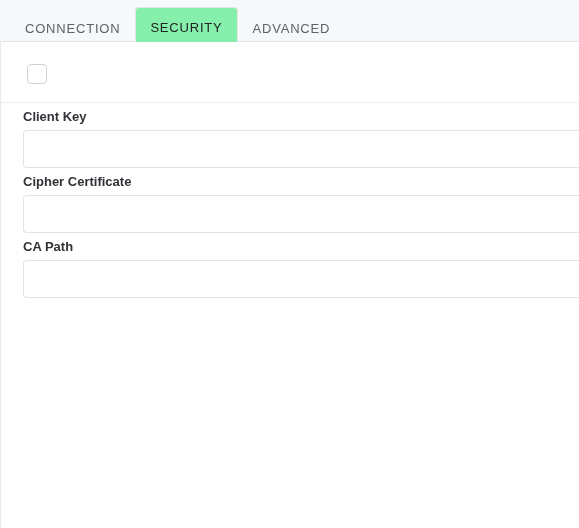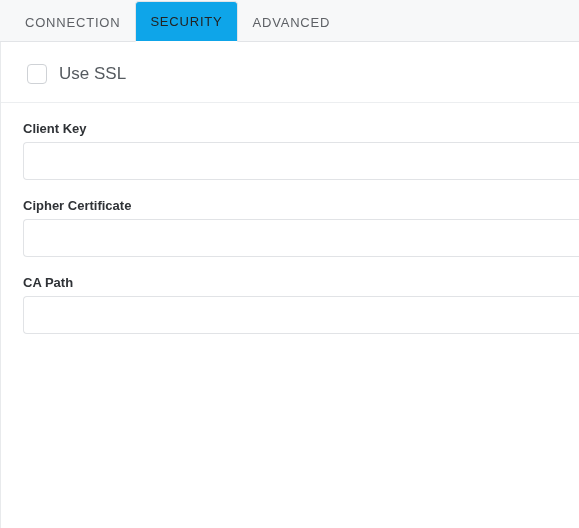"CONNECTION" .tab { top: 1px -> 7px }
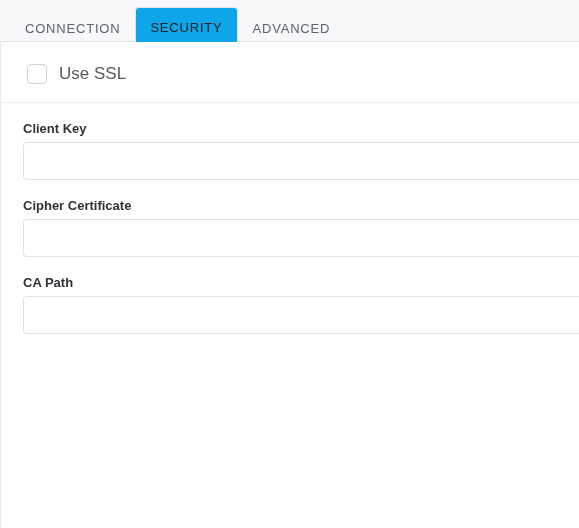"SECURITY" .tab.active { background: #0ea5e9 -> #86efac }
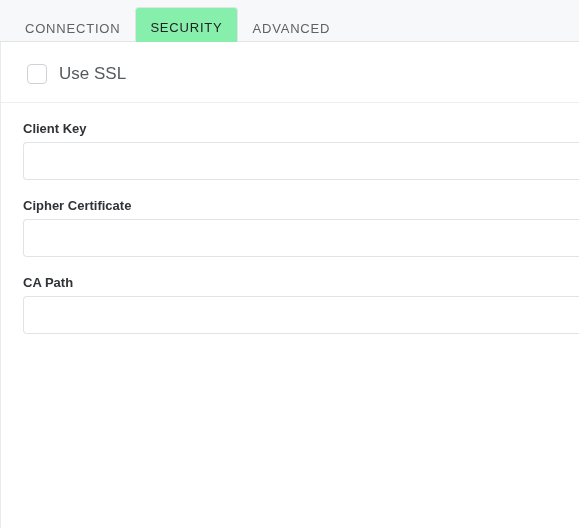"Use SSL" div.ssl-label { html: <div>Use SSL</div> -> none }
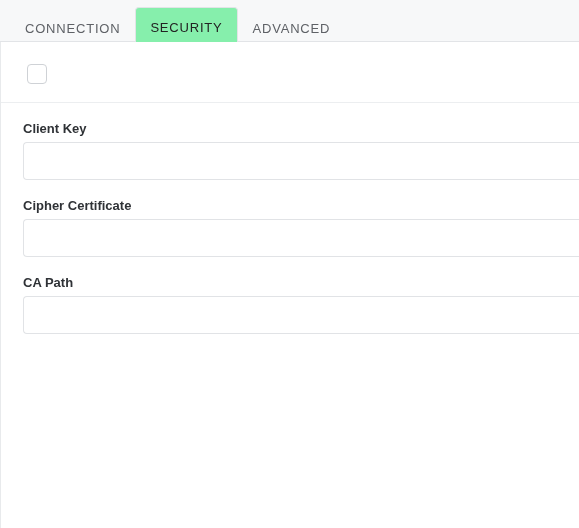"Client Key" .field { margin-top: 18px -> 6px }
